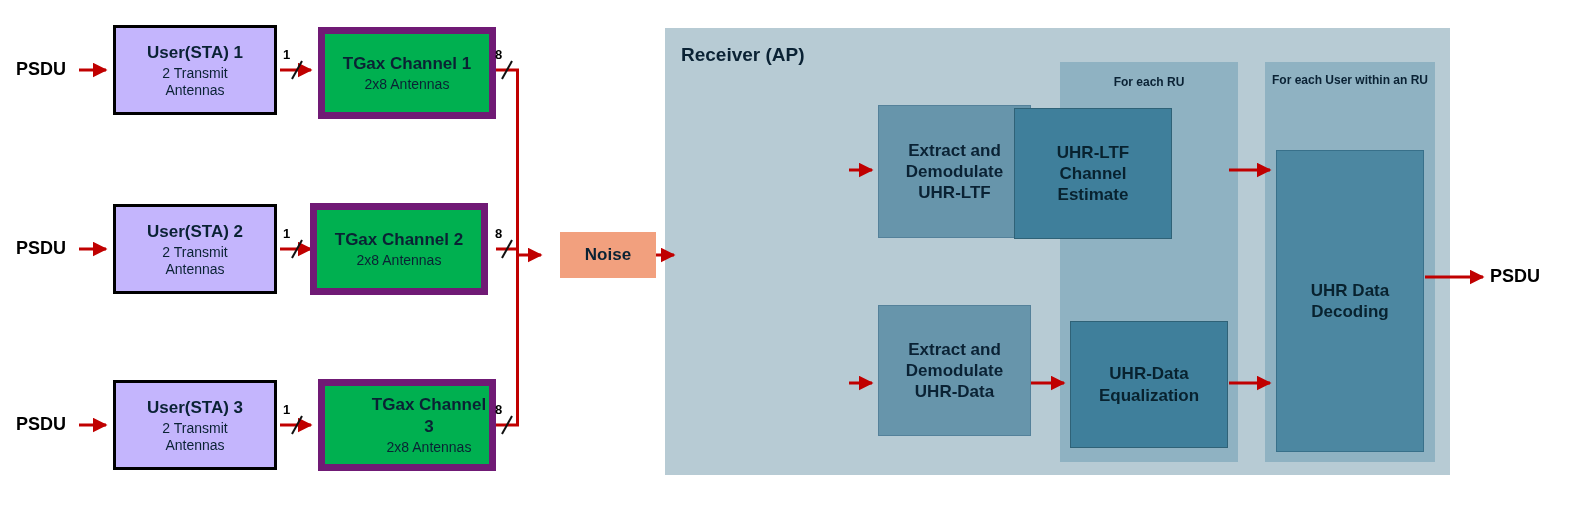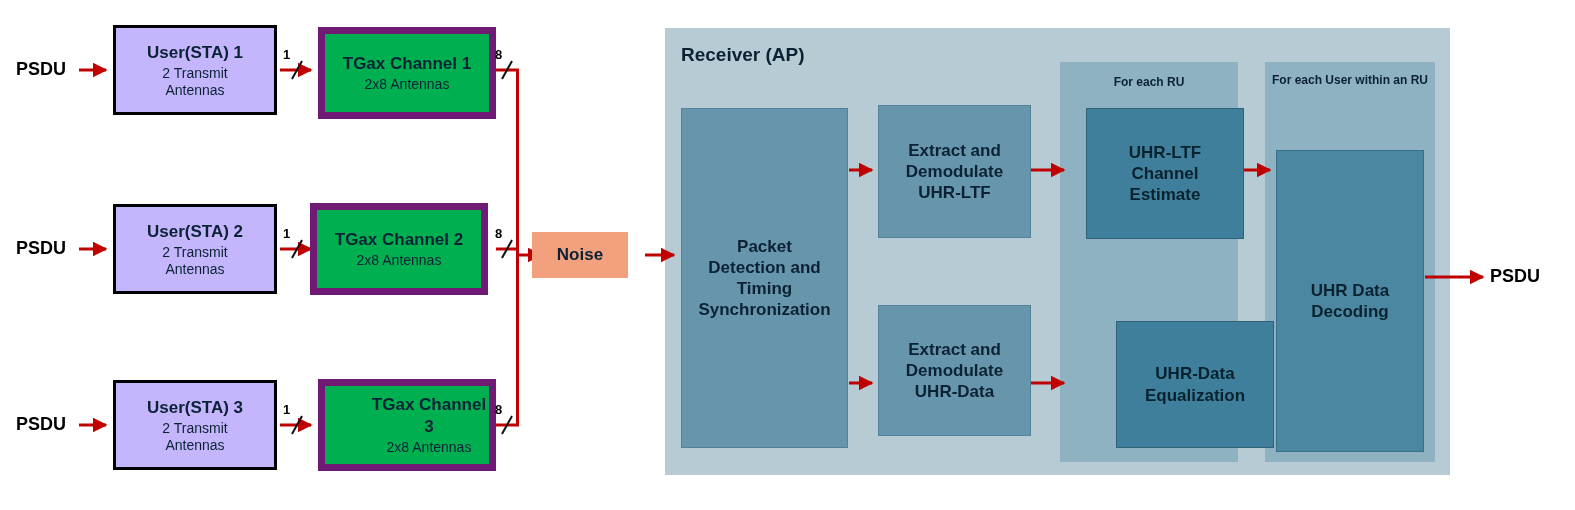"UHR-LTF Channel Estimate" div.box { left: 1086px -> 1014px }
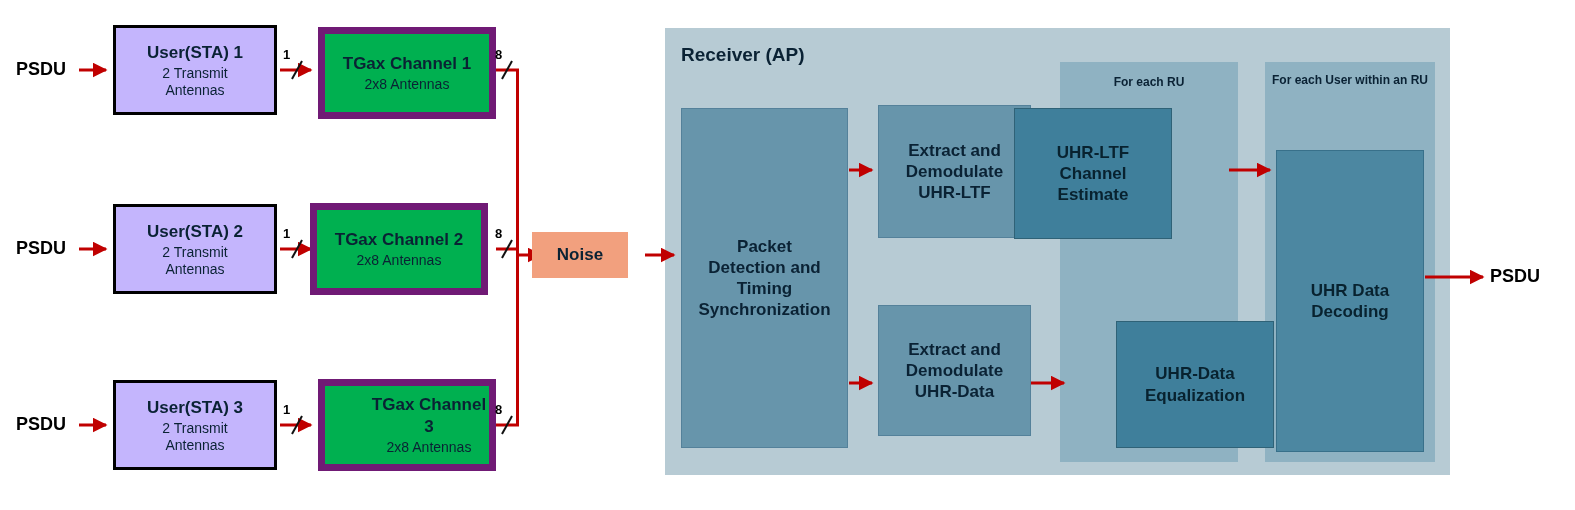"Noise" div.box { left: 532px -> 560px }
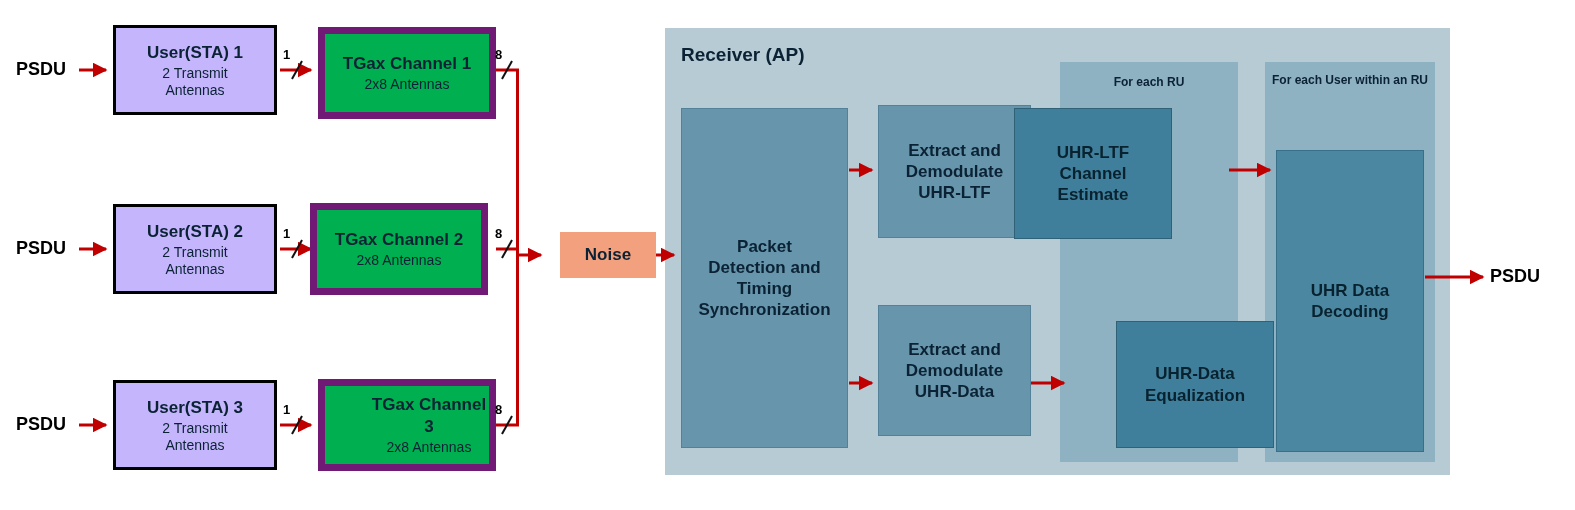"Packet Detection and Timing" div.box { html: <div> <span>Packet Detection and Timing Synchronization</span> </div> -> none }
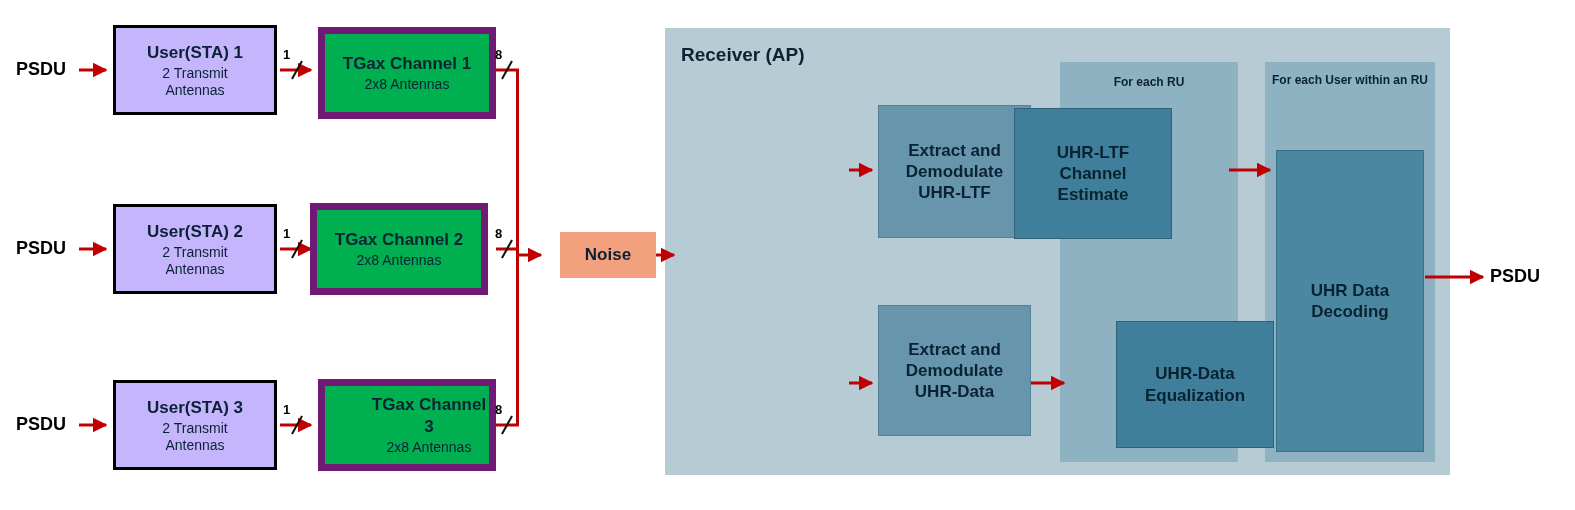"UHR-Data Equalization" div.box { left: 1116px -> 1070px }
